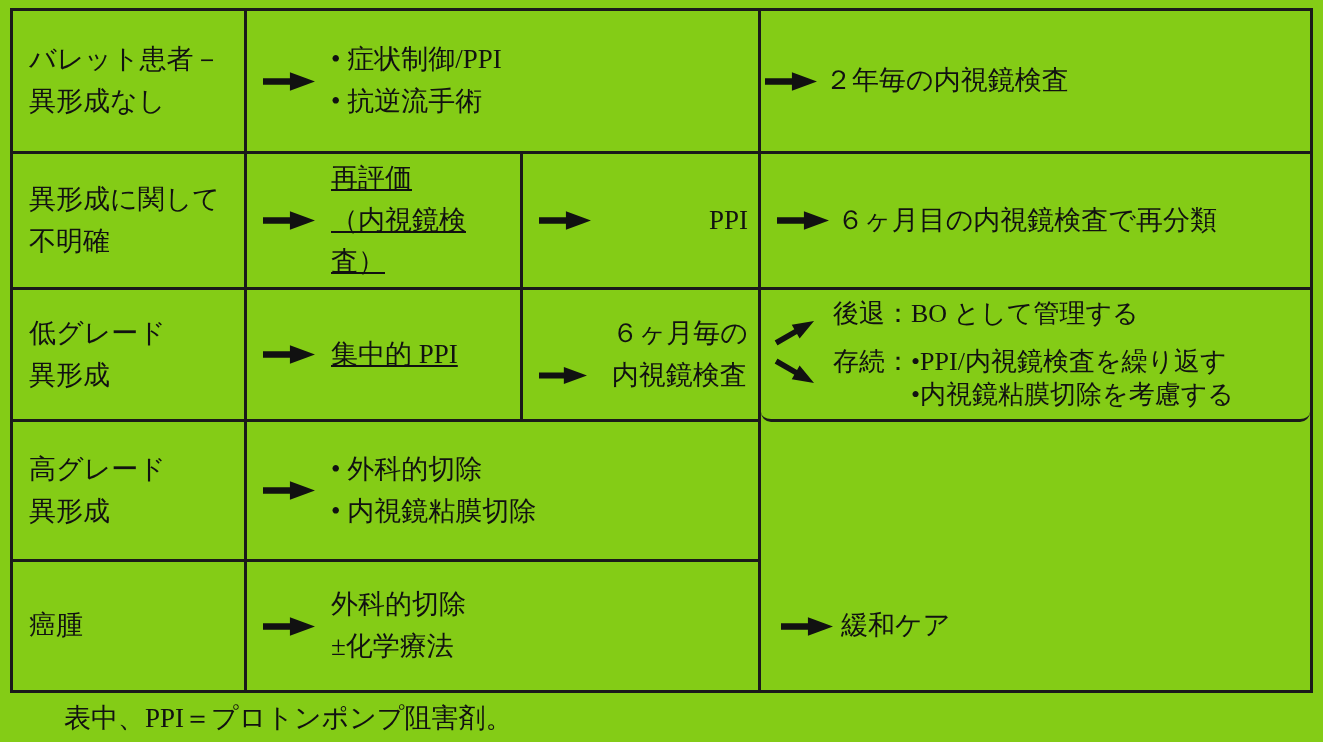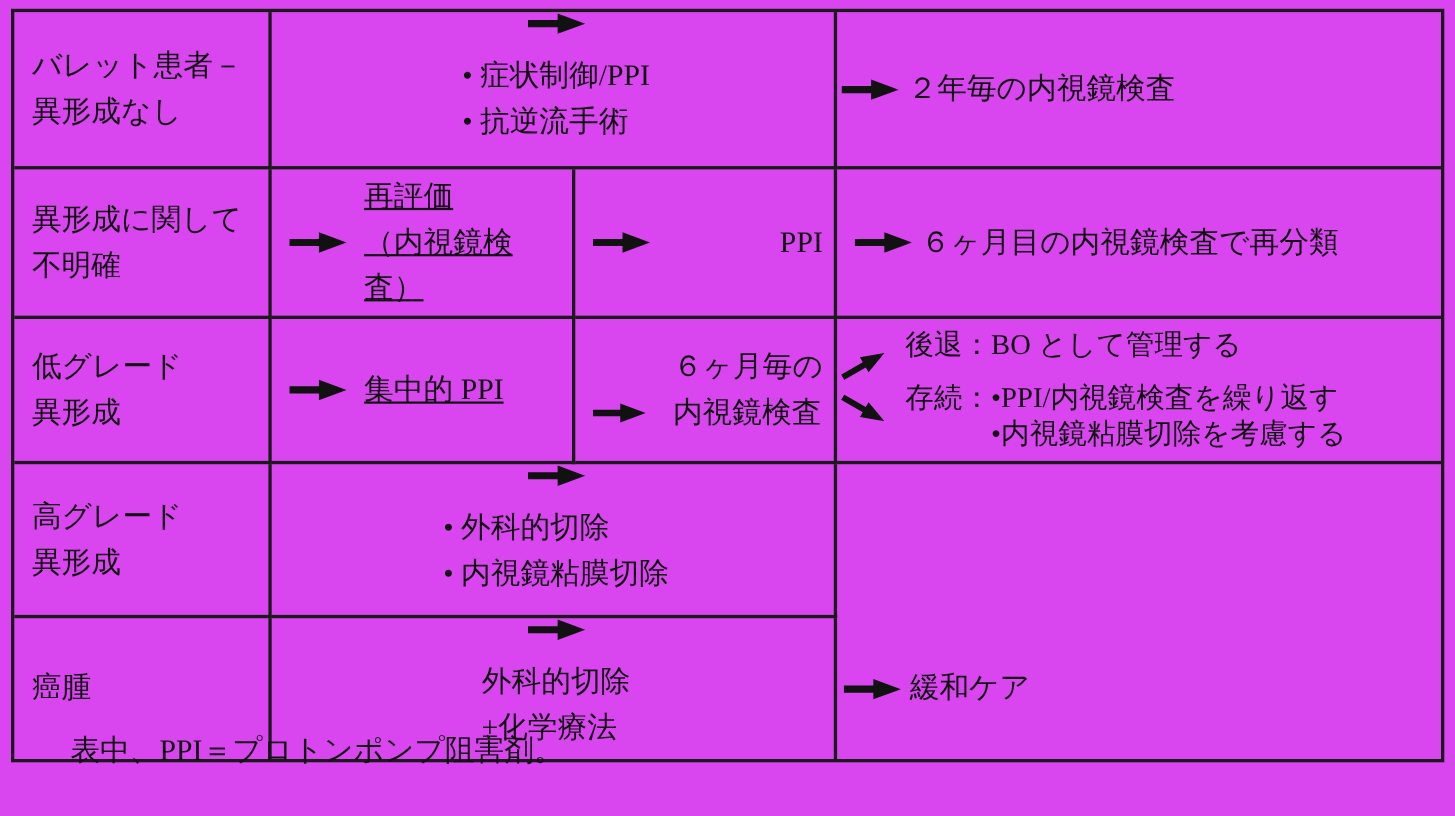"バレット患者－" .page { background: #d946ef -> #84cc16 }
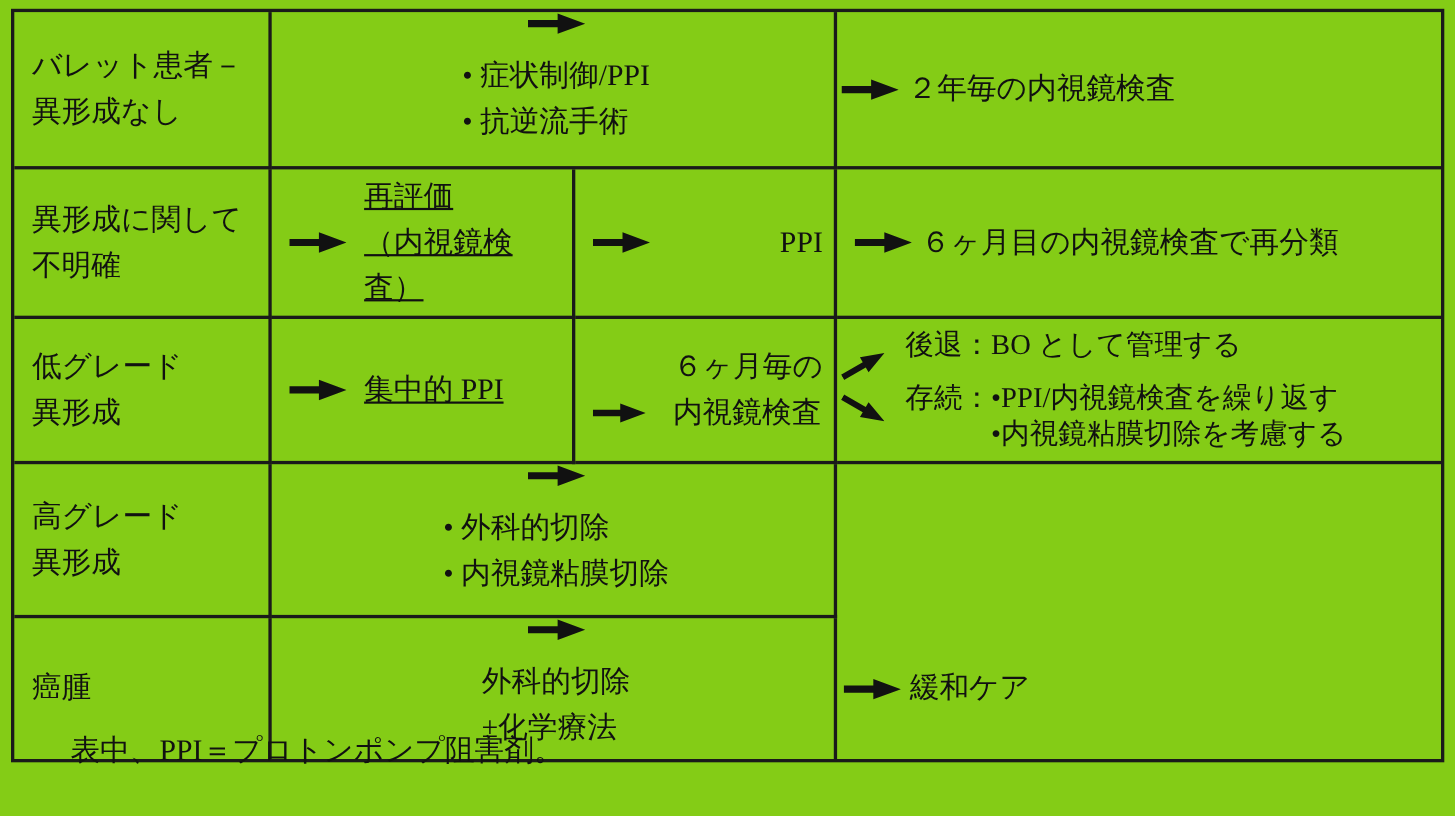"• 症状制御/PPI" .span2 { flex-direction: column -> none }
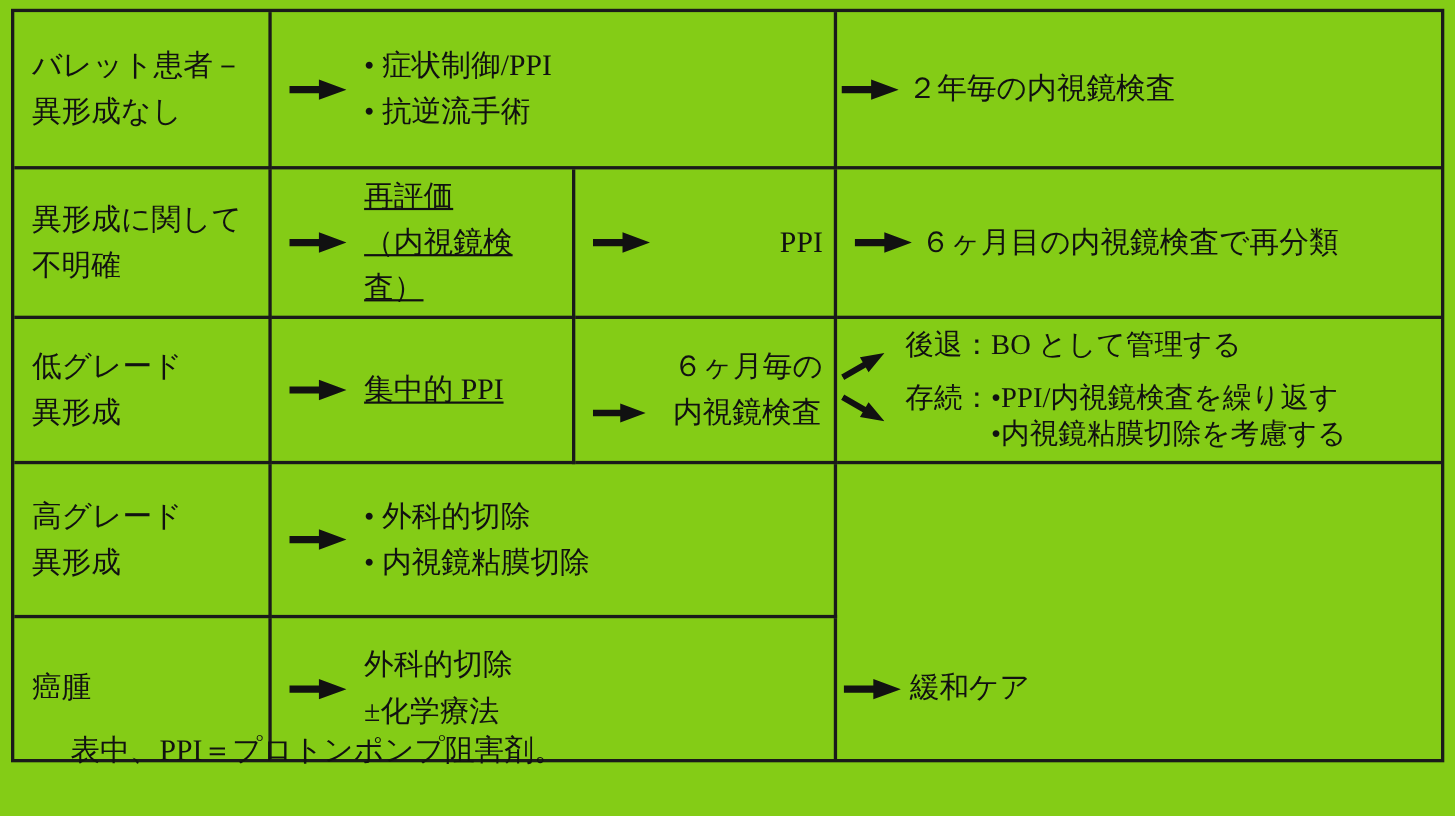"後退：BO として管理する" .branch-cell { border-radius: none -> 10px; padding-left: 0 -> 10px }
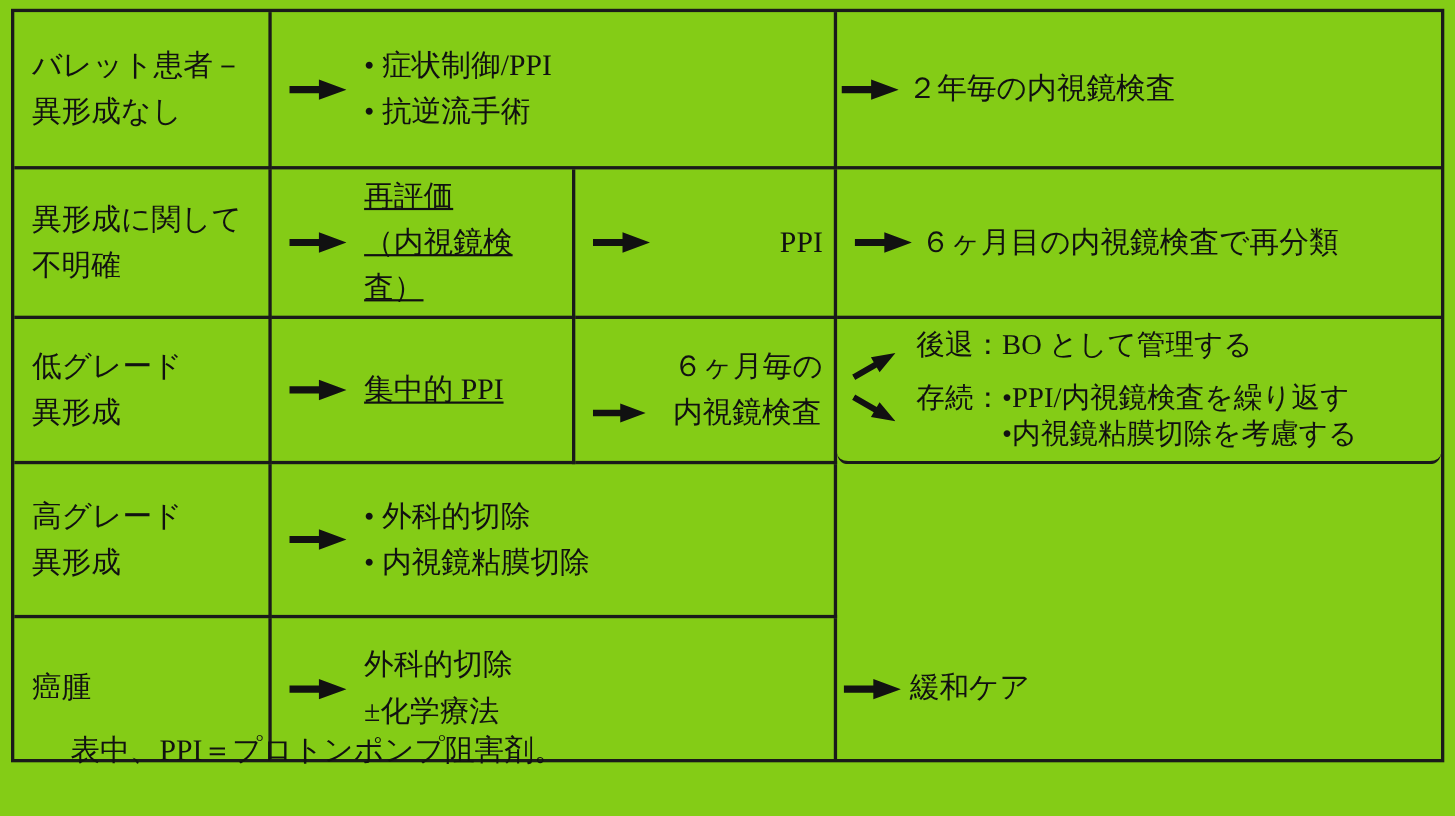"緩和ケア" div.cell { padding-left: 6px -> 20px }
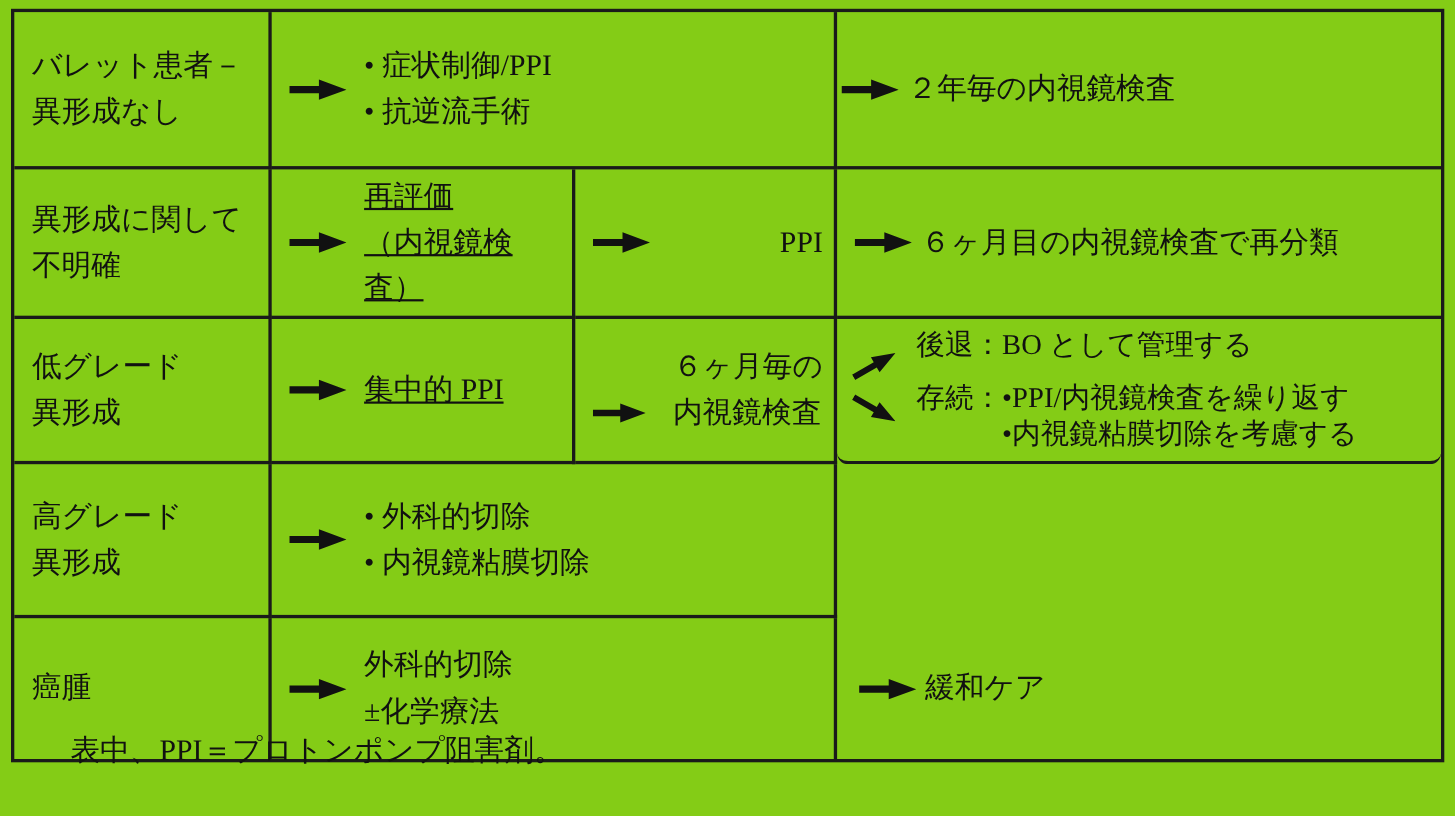"表中、PPI＝プロトンポンプ阻害剤。" .footnote { top: 664px -> 700px }
